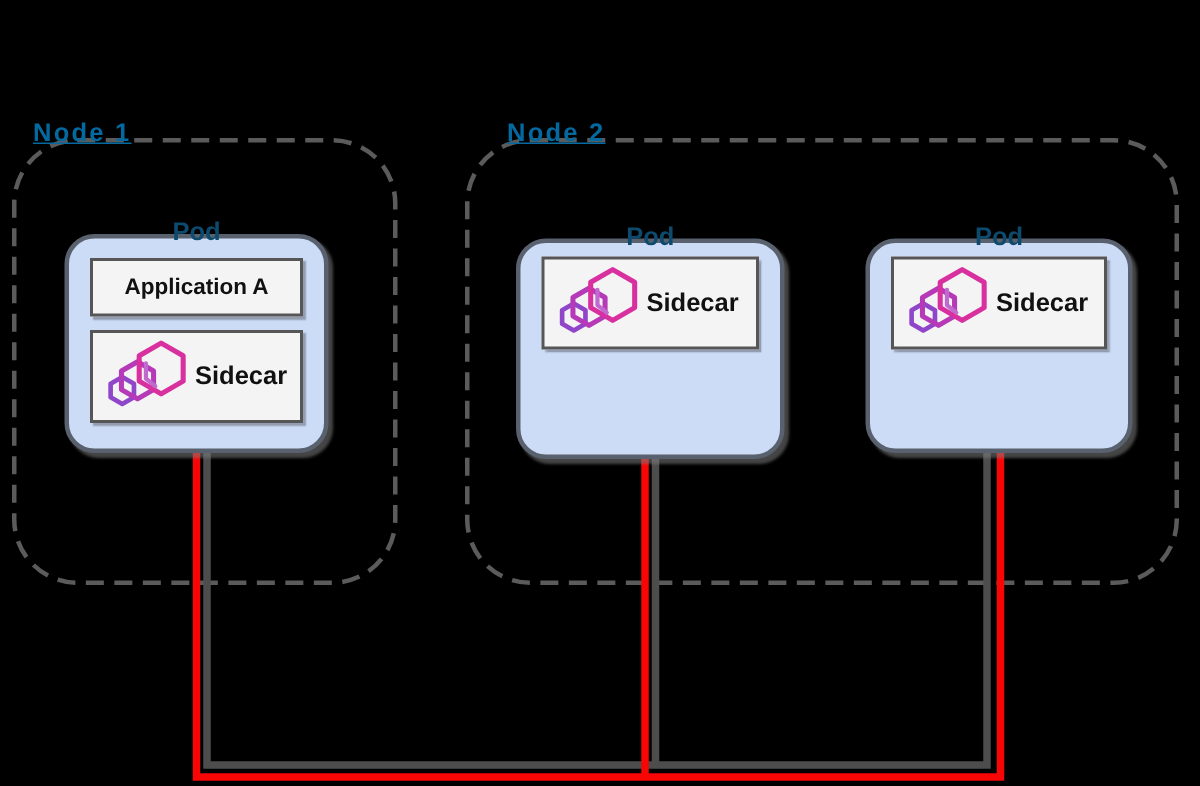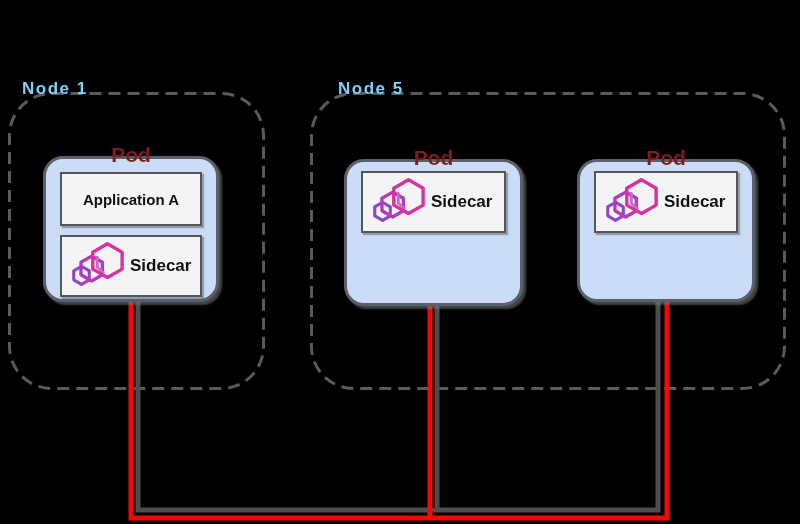"Node 1" .node-label { color: #7dd3fc -> #0369a1; text-decoration: none -> underline }
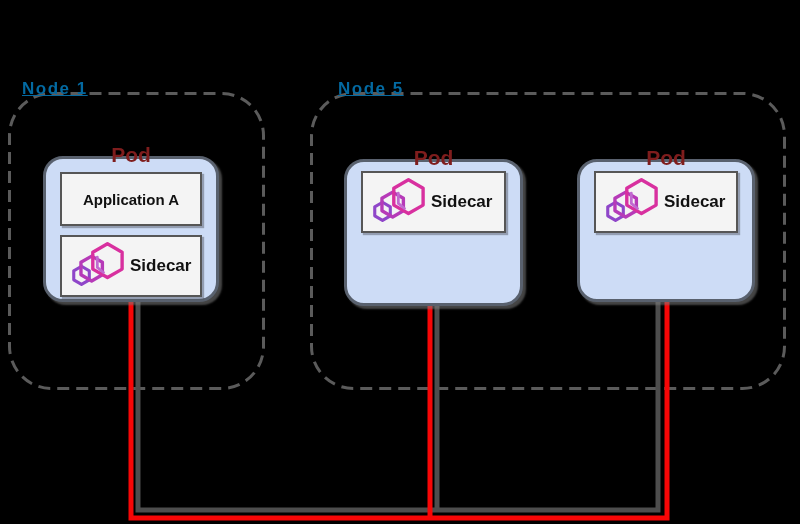"Node 5" div.node-label { text: 5 -> 2 }
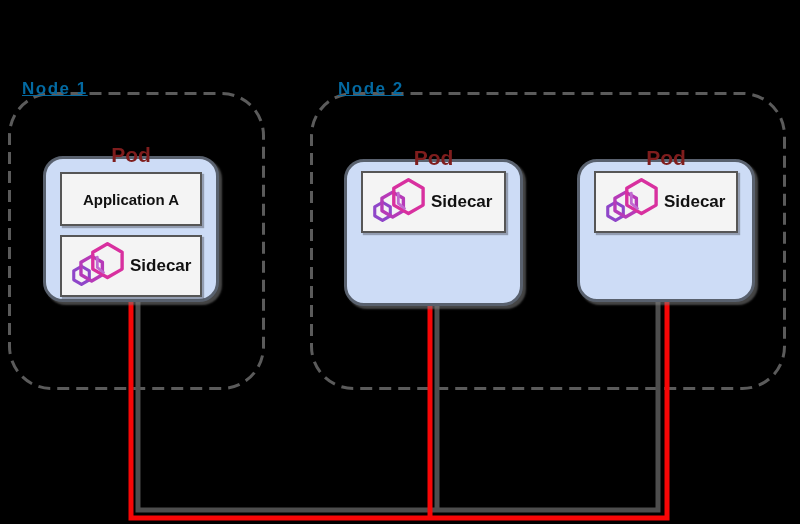"Pod" .pod-label { color: #7f1d1d -> #0c4a6e; font-size: 21px -> 17px }
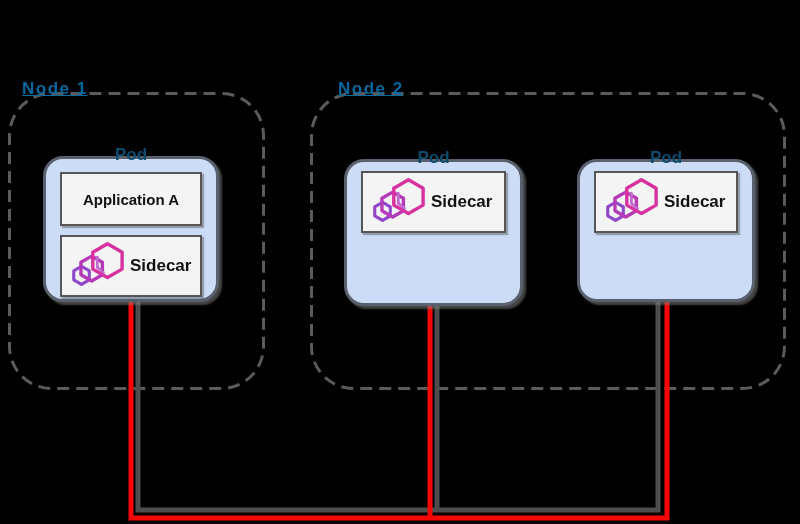"Application A" .app-box { height: 54px -> 39px }
